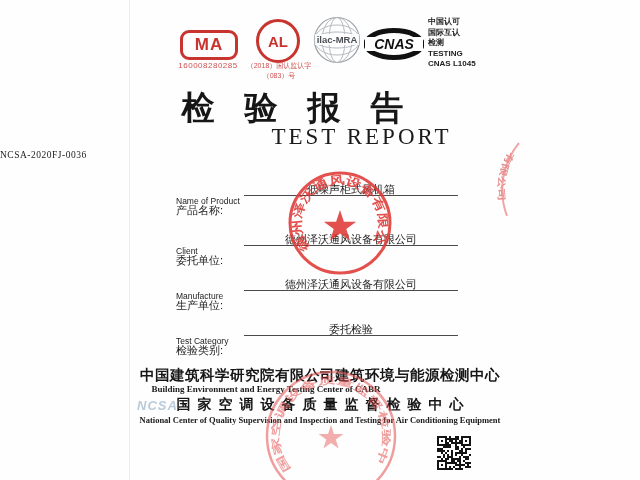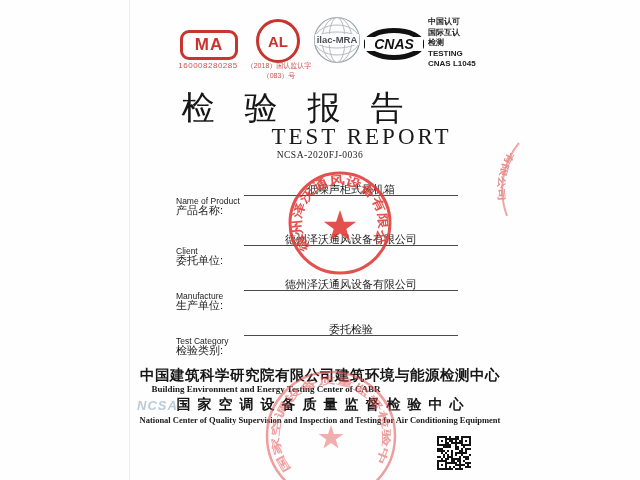"检验报告" .title-zh { font-weight: normal -> bold }
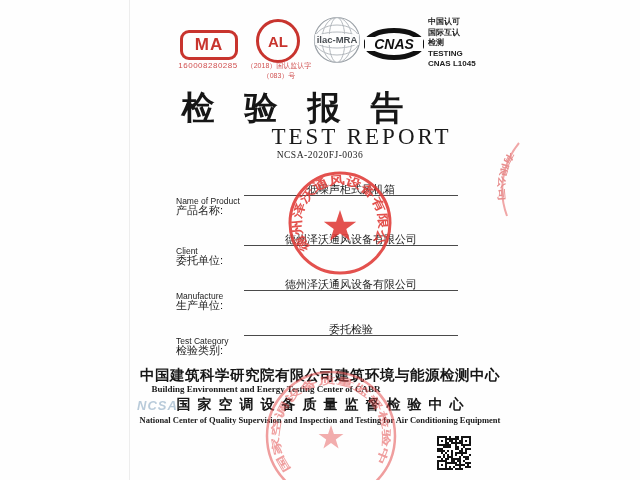"NCSA-2020FJ-0036" .report-no { text-align: center -> left }
